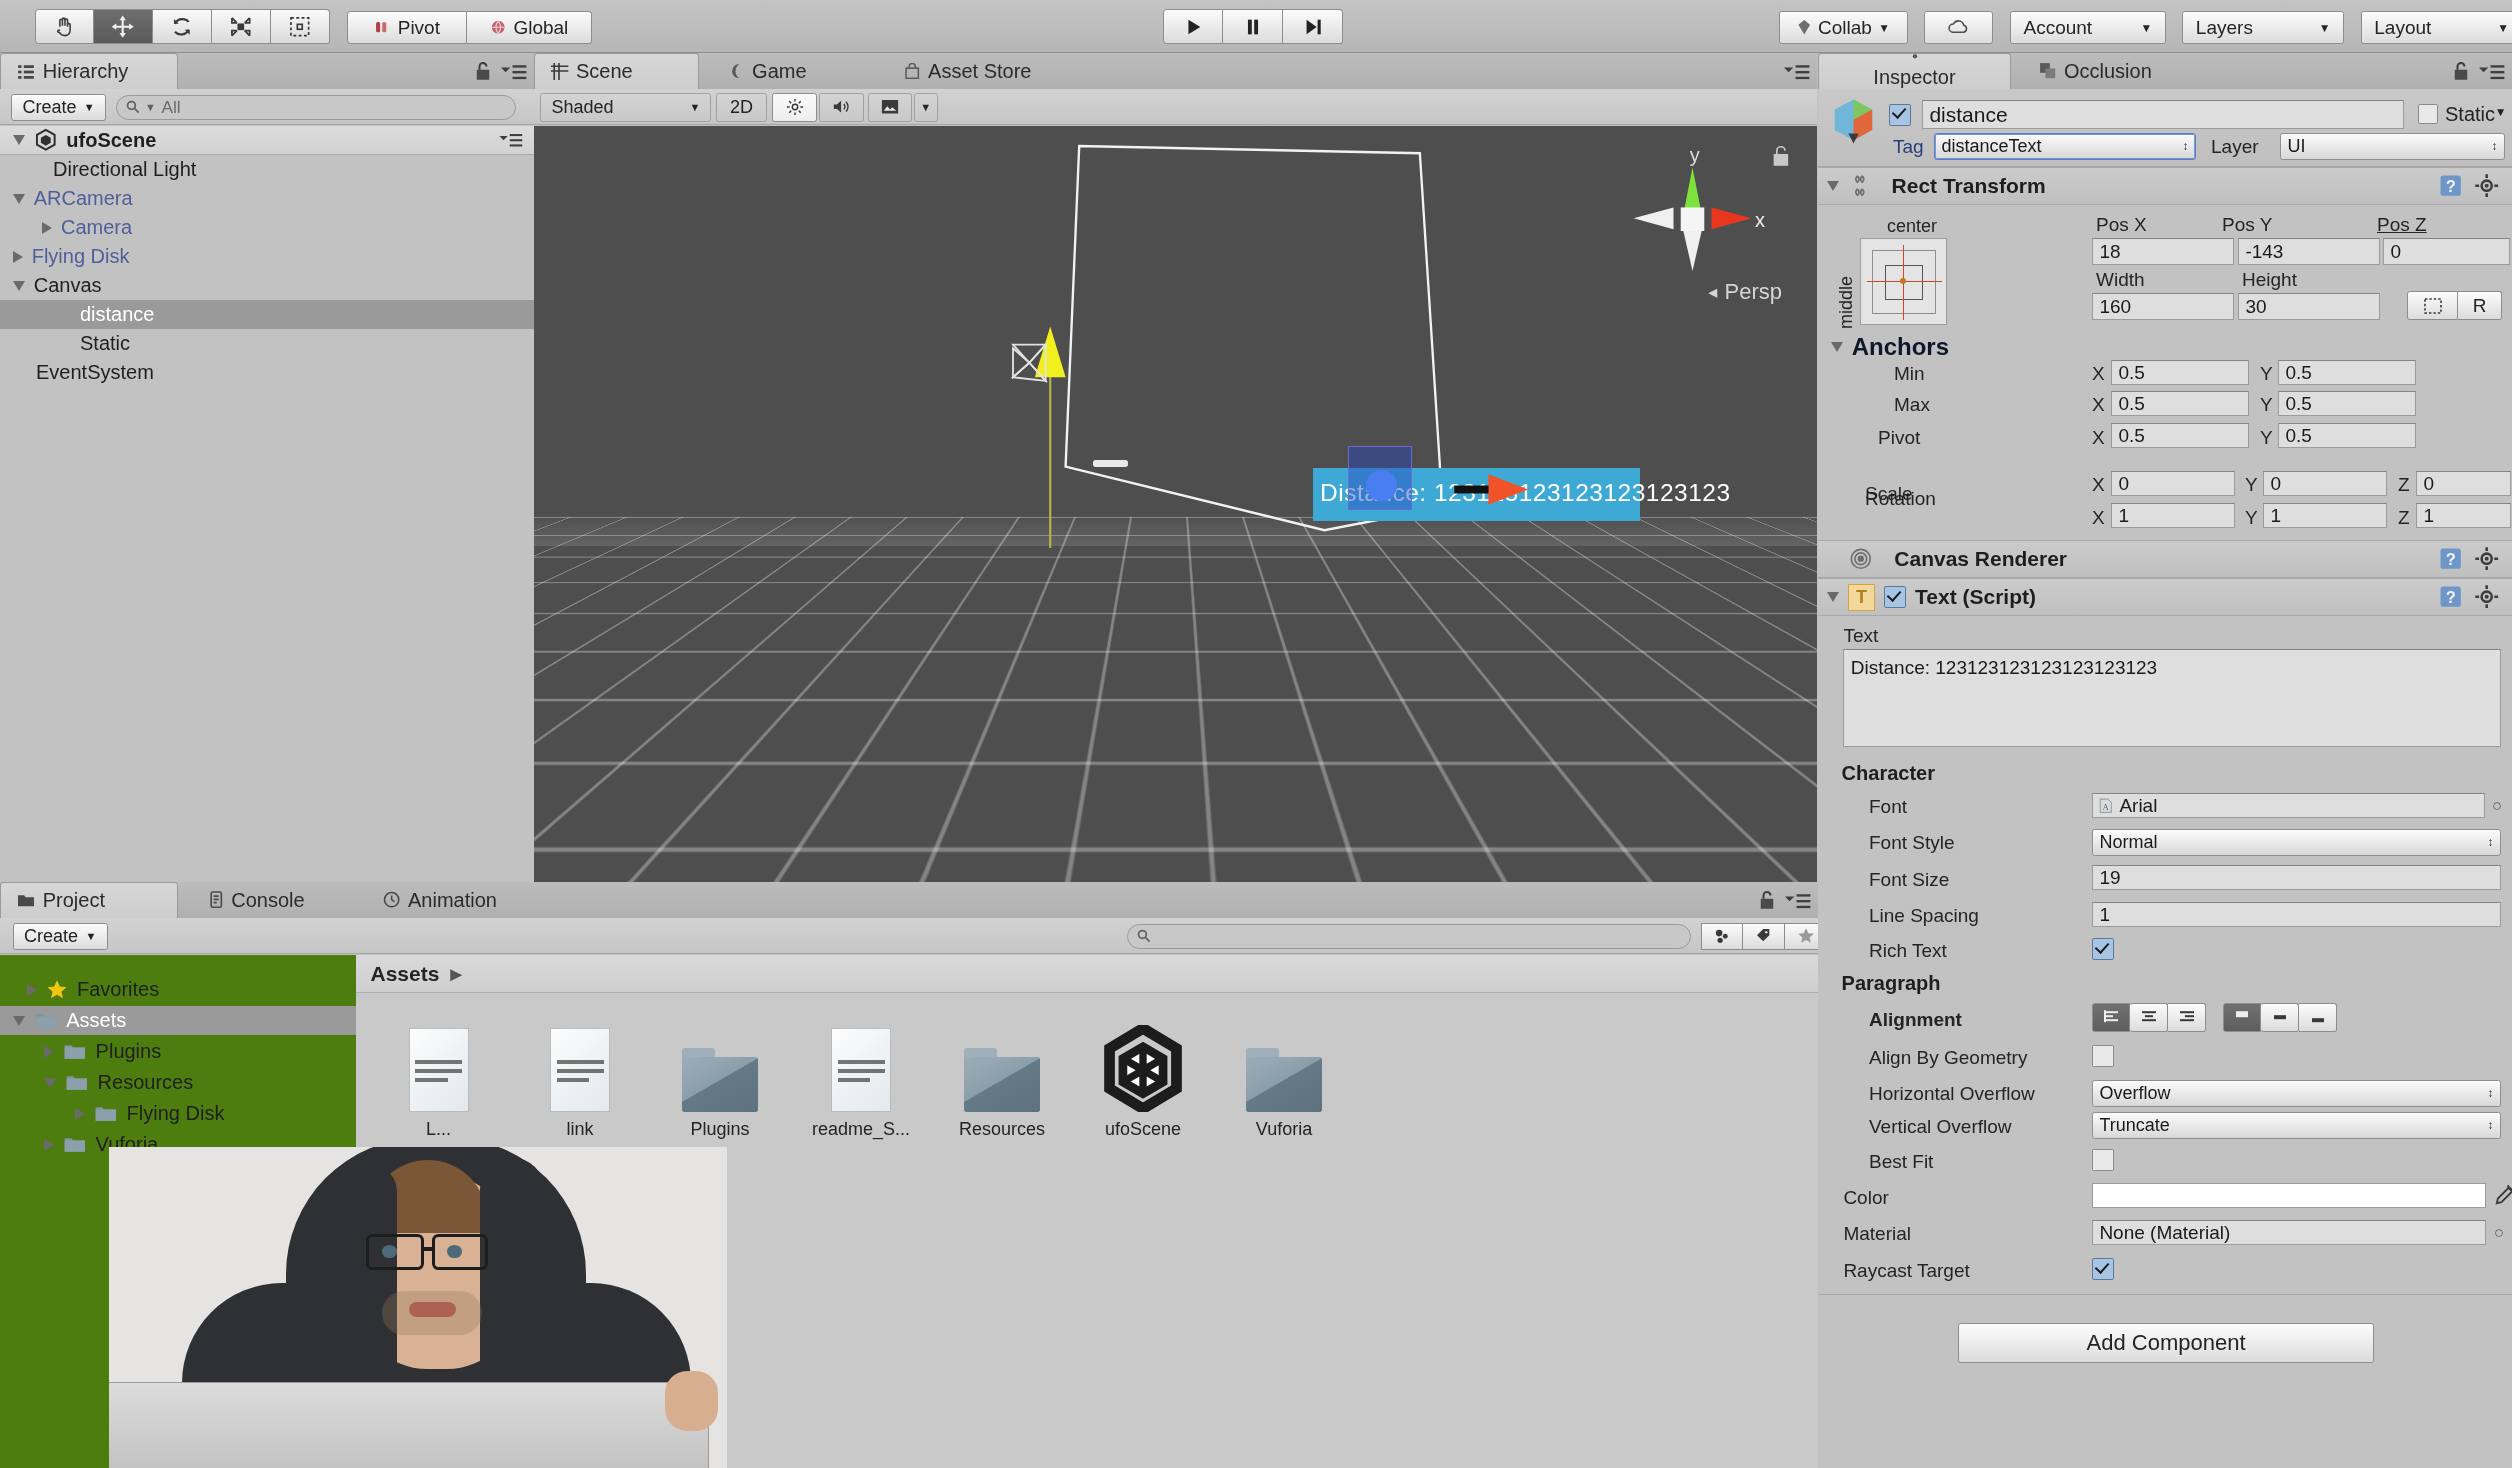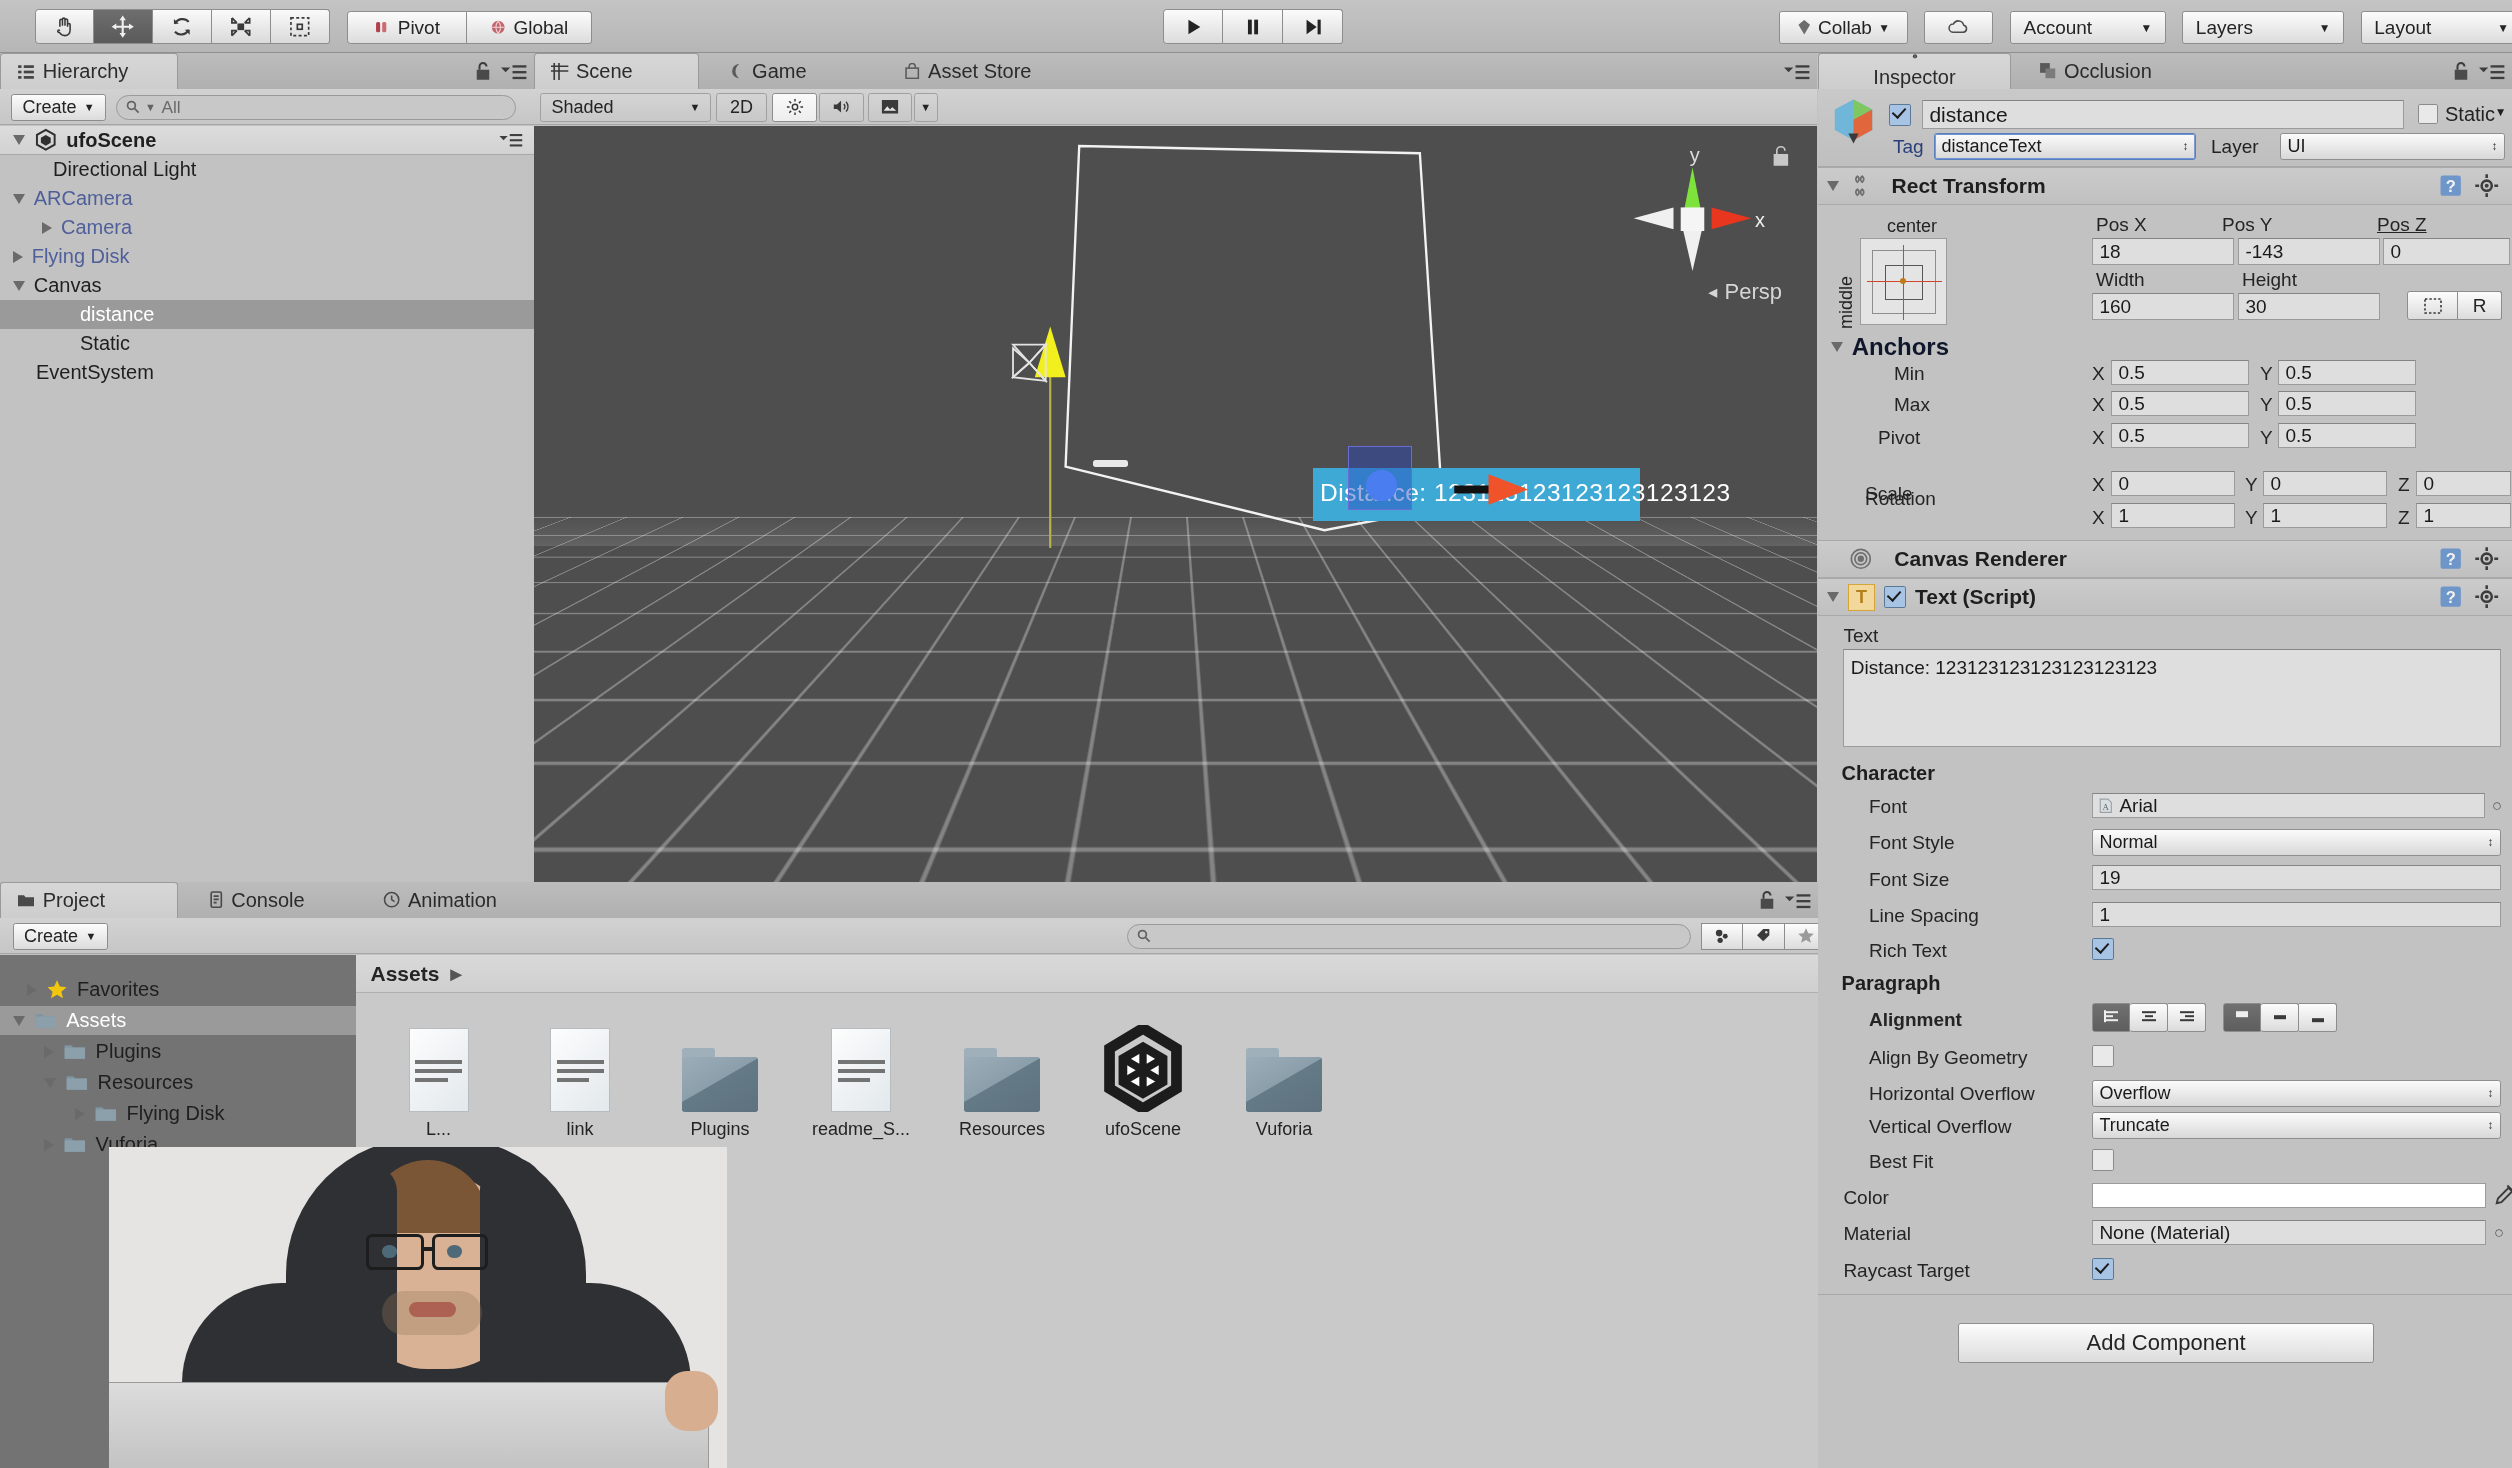"Favorites" #projtree { background: #737373 -> #4d7c0f }
